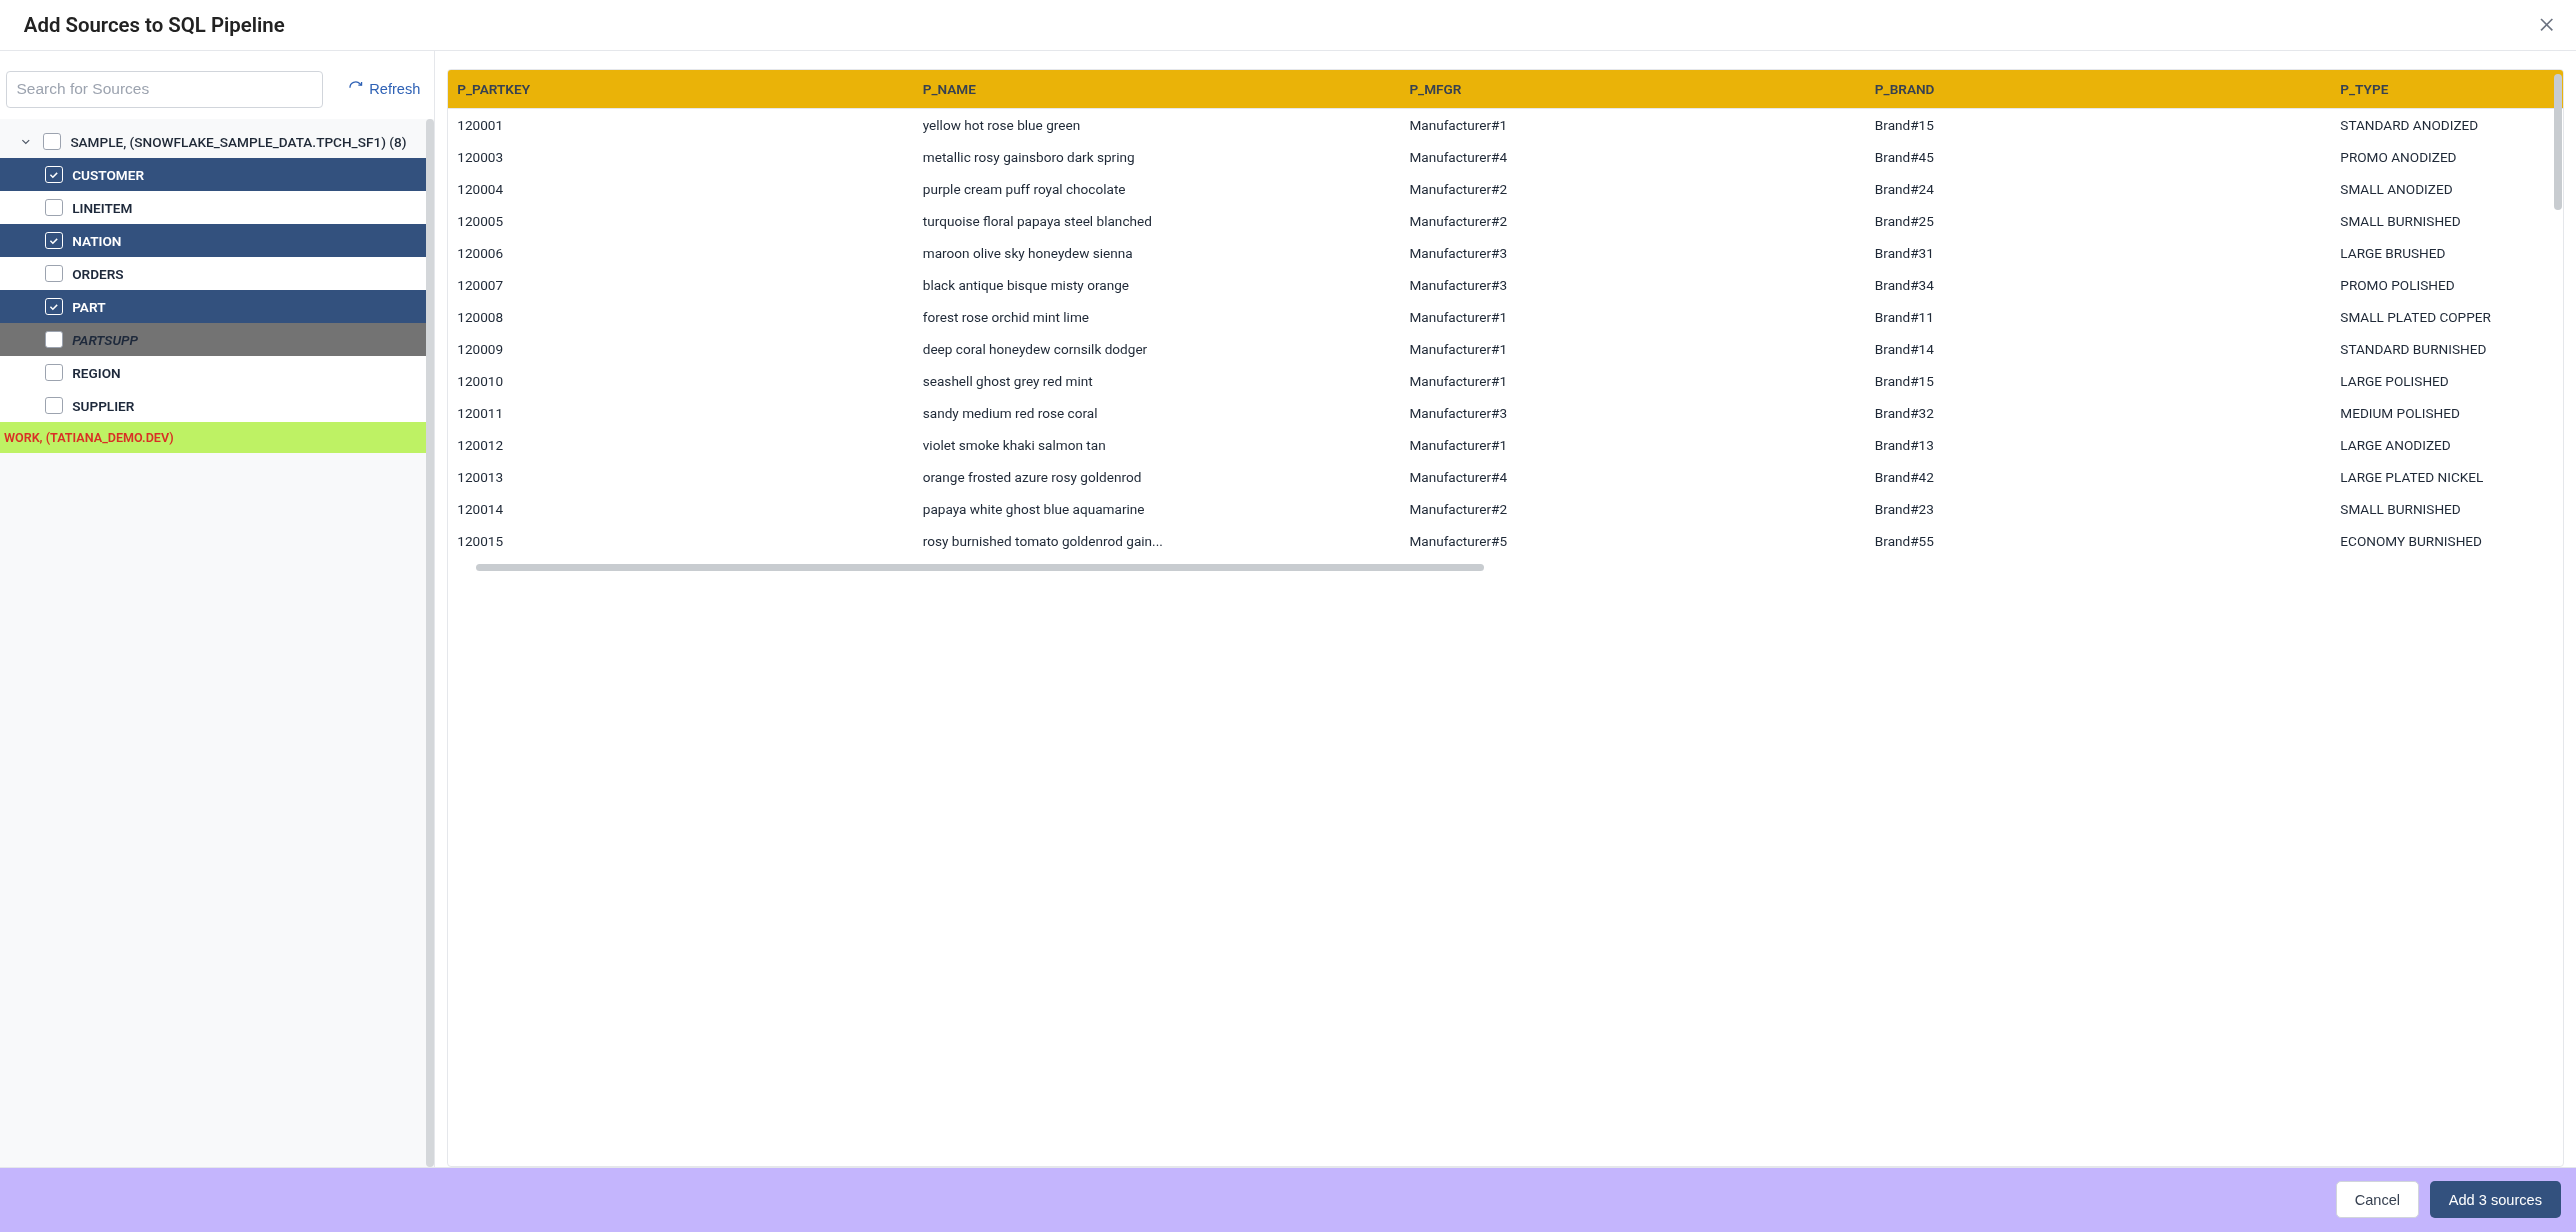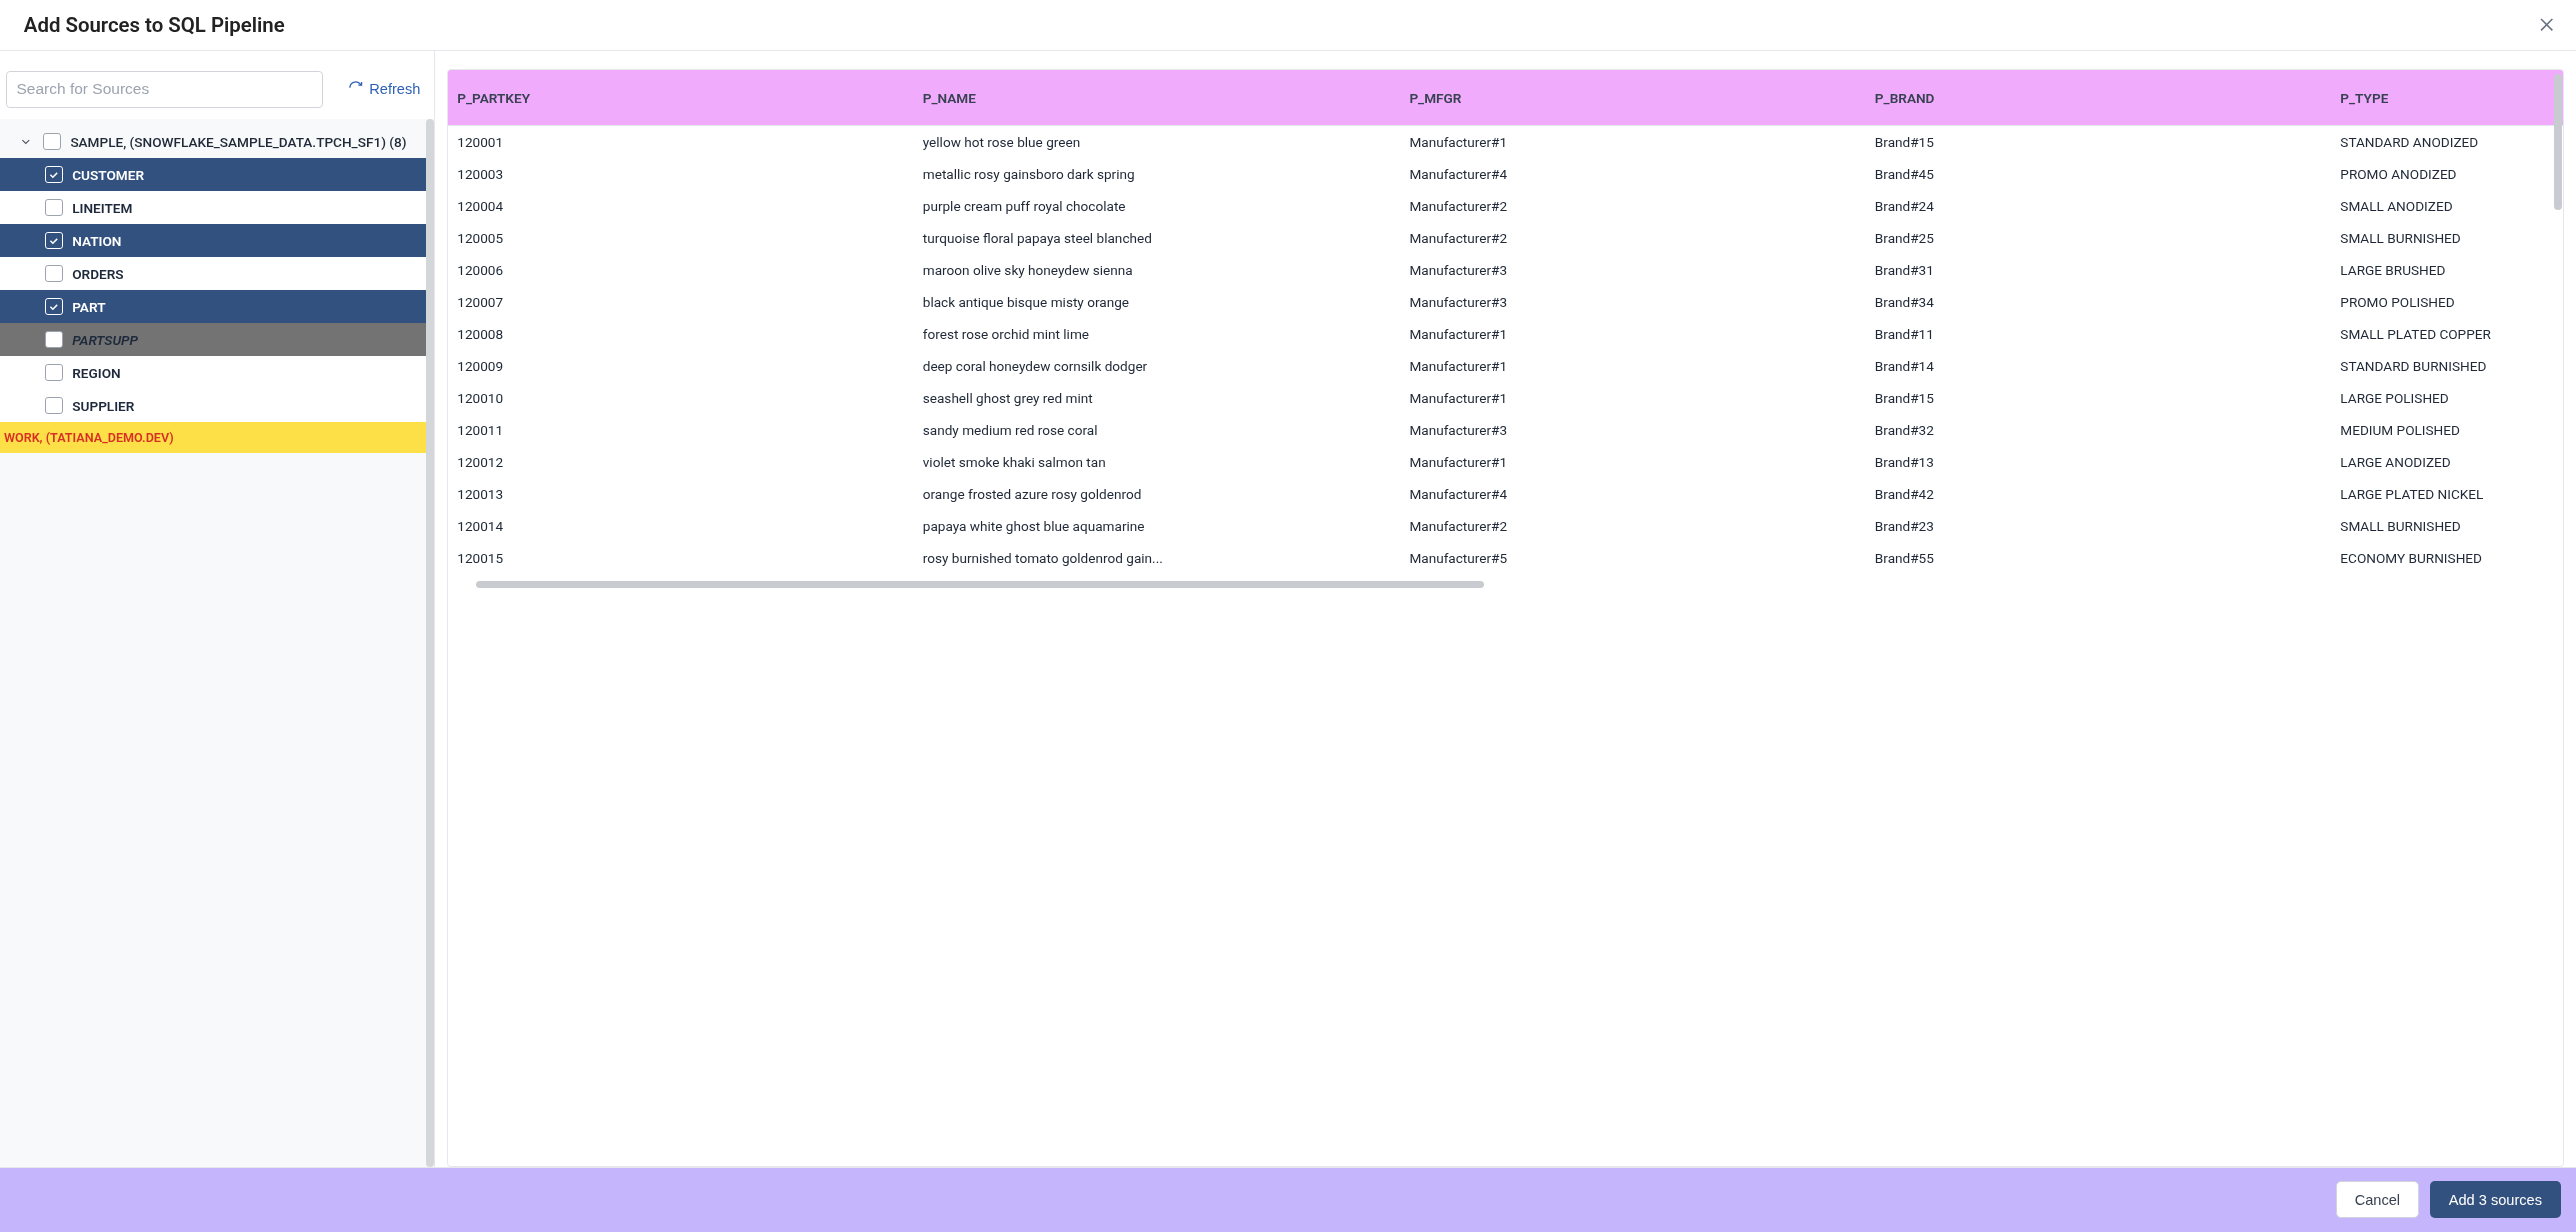"P_PARTKEY" .data-table thead th { background: #f0abfc -> #eab308; height: 56px -> 39px }
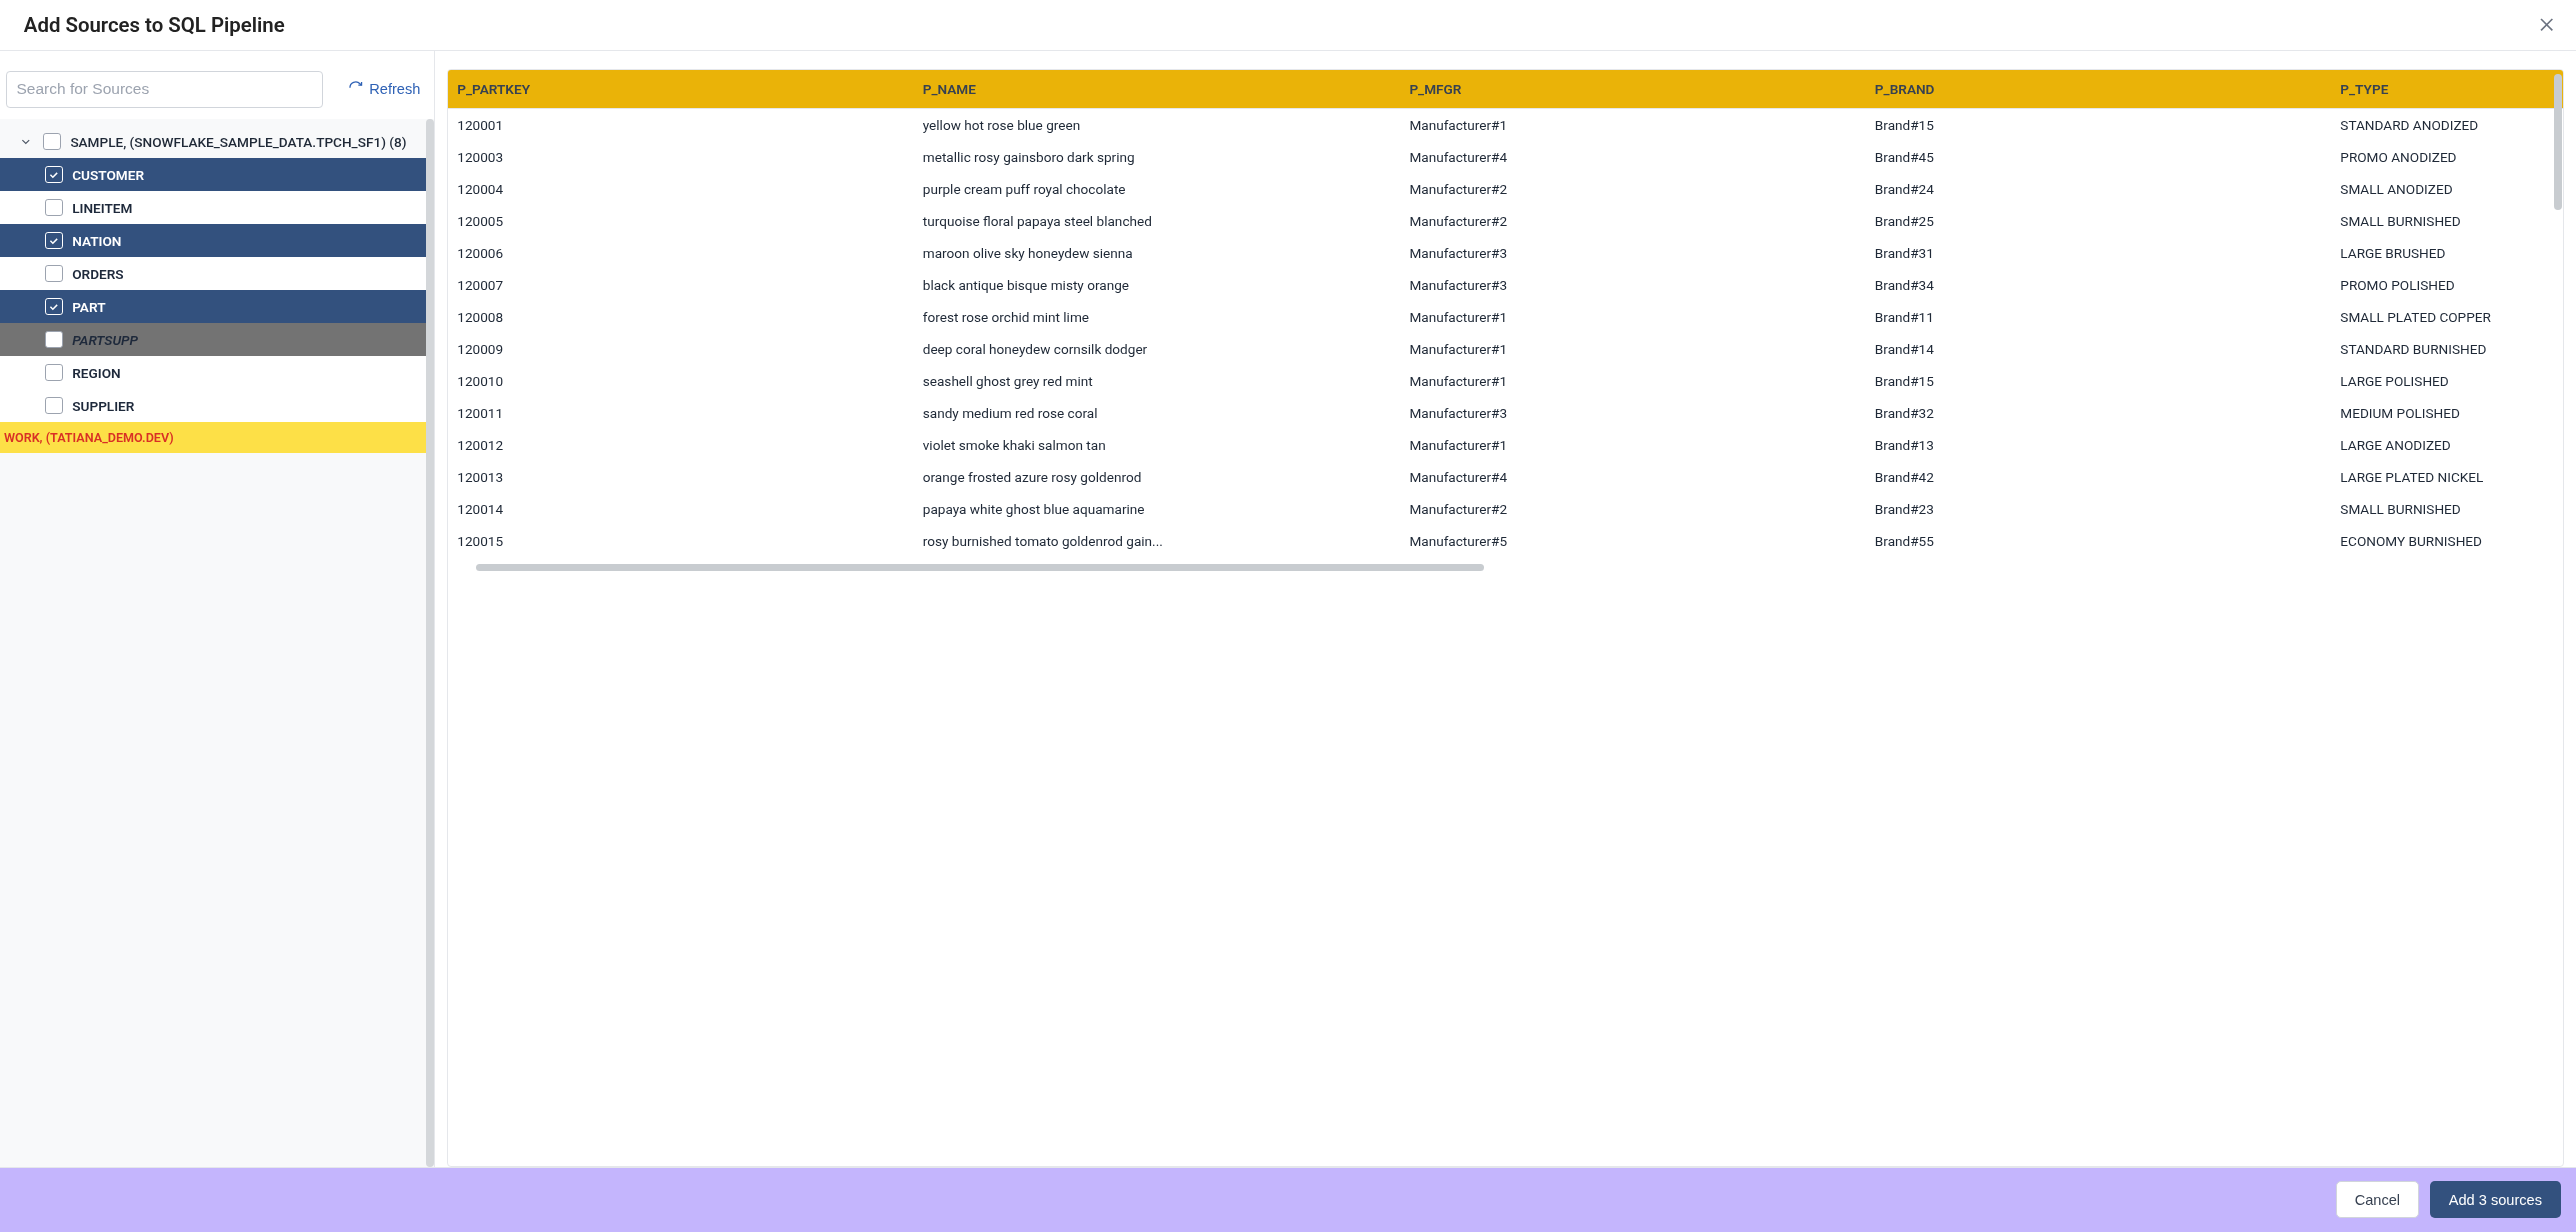"WORK, (TATIANA_DEMO.DEV)" .error-line { background: #fde047 -> #bef264 }
